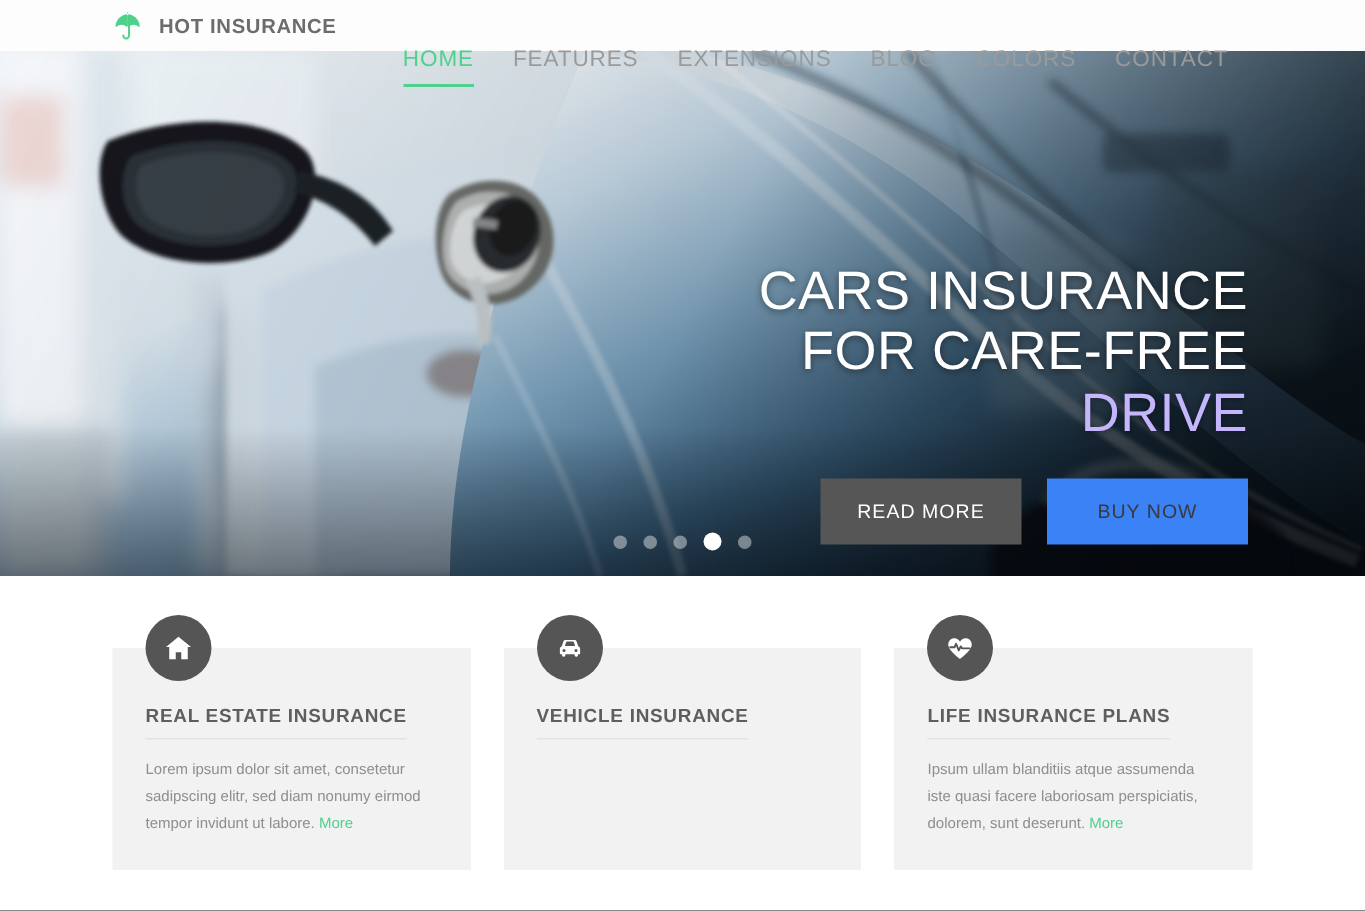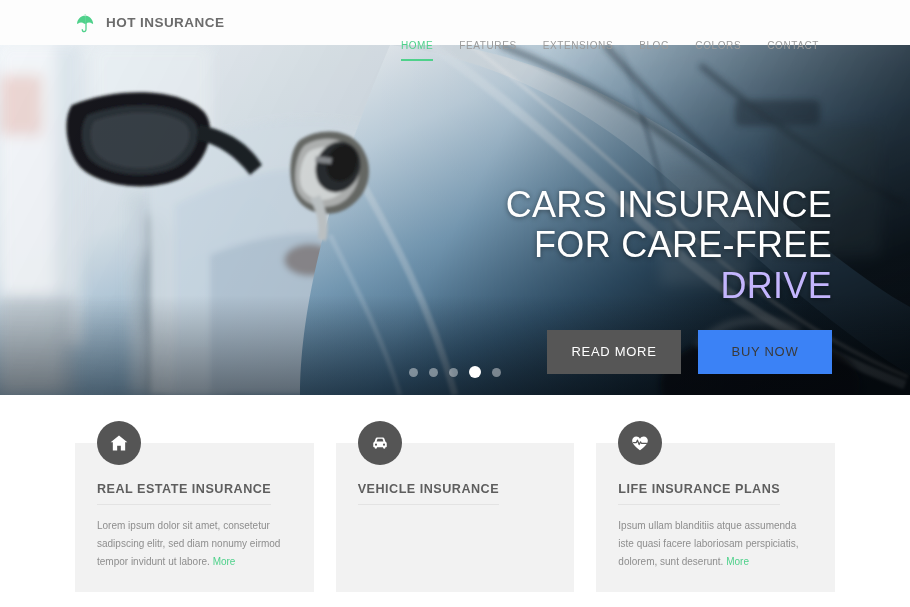"HOT INSURANCE" .site-header { height: 45px -> 34px }
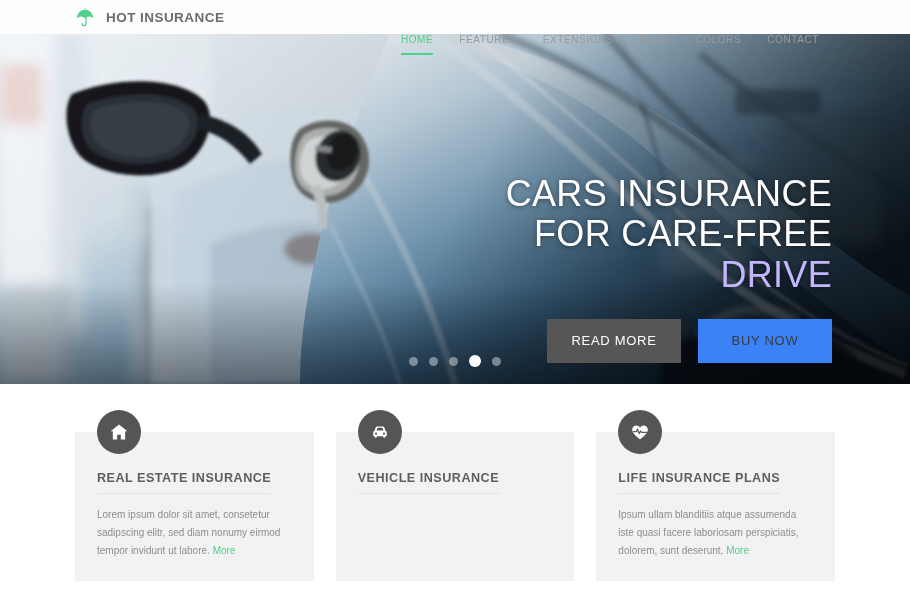"HOME" .nav-item { font-size: 10px -> 15px }
